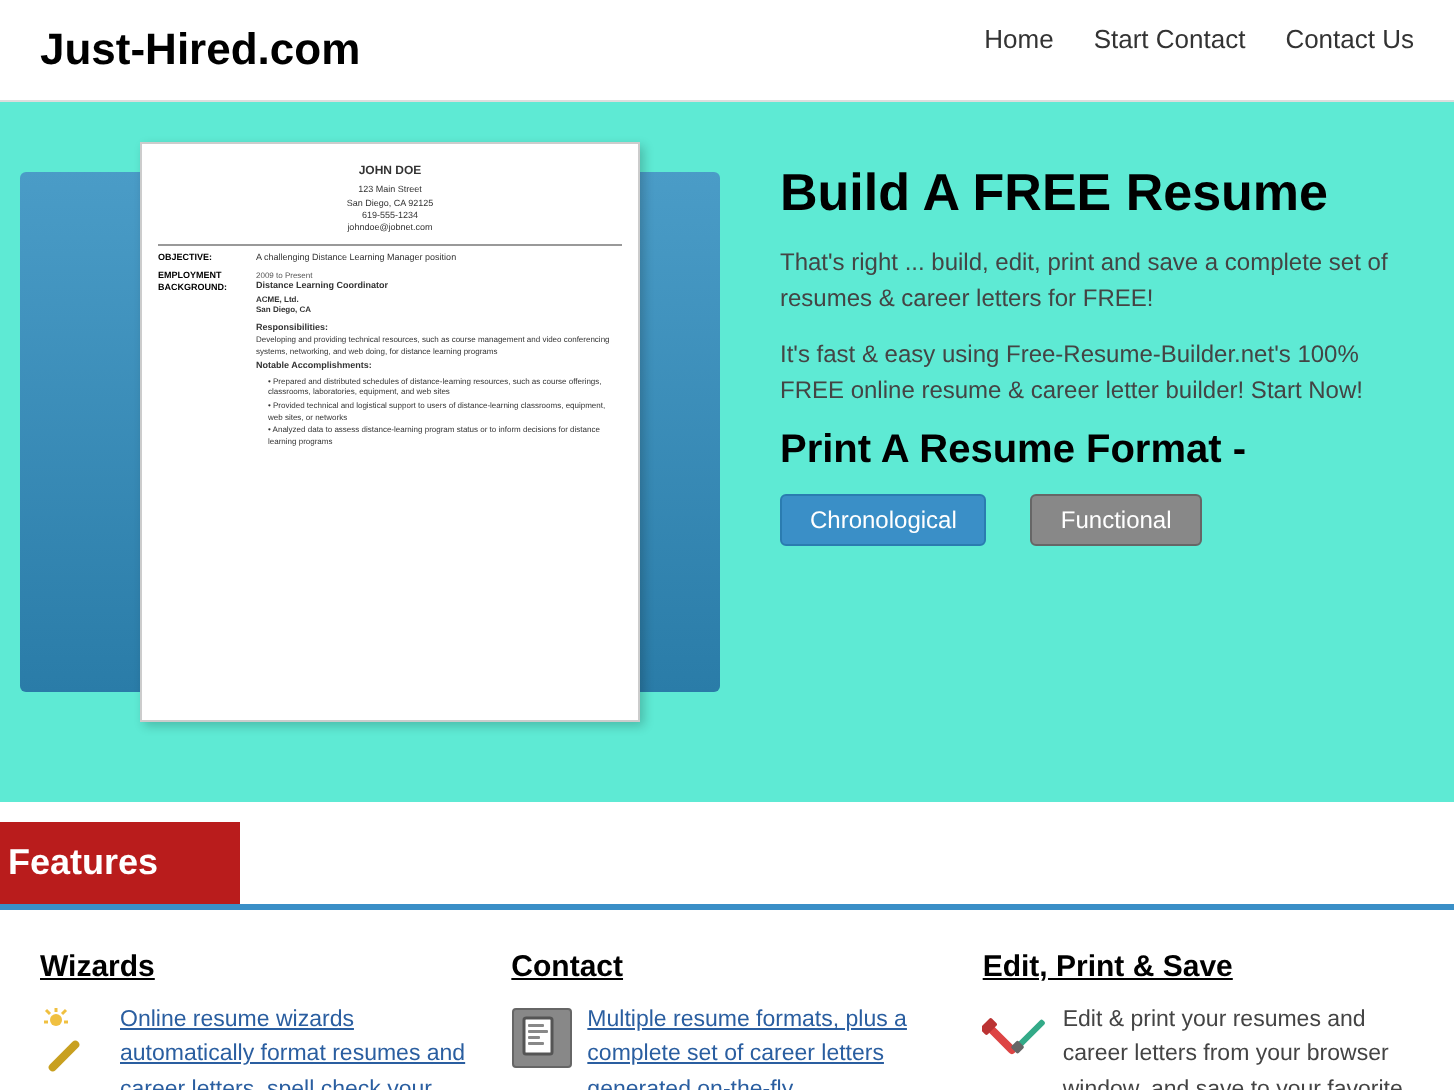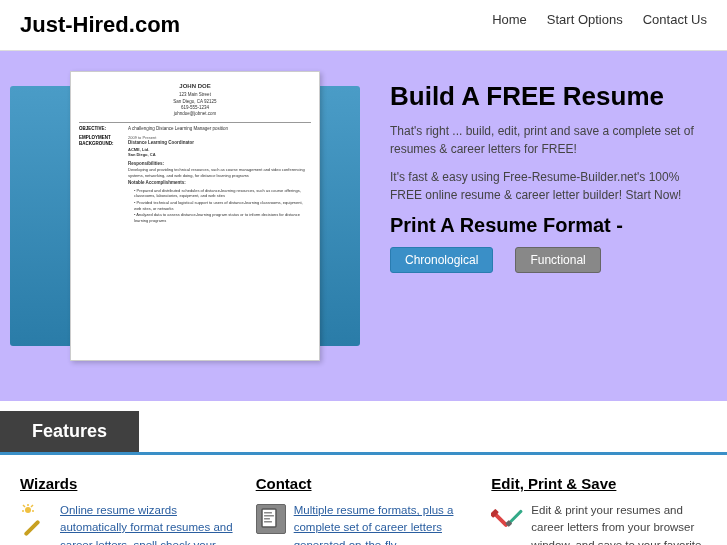"Start Options" a { text: Options -> Contact }
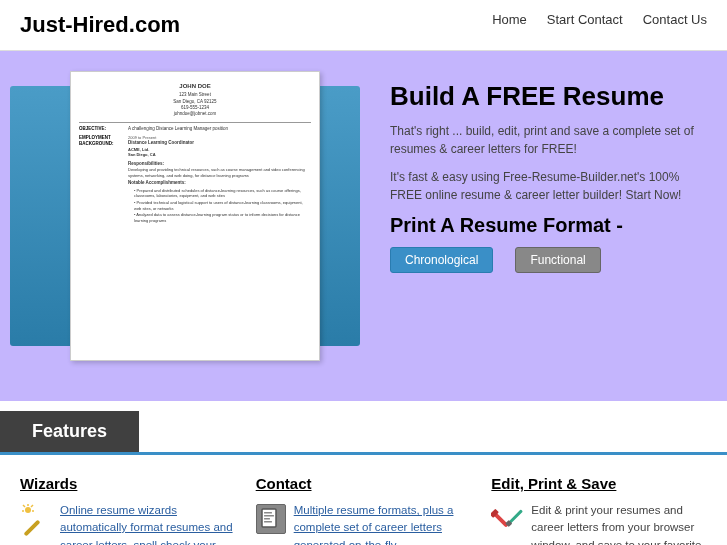"Build A FREE Resume" #hero { background: #c4b5fd -> #5eead4 }
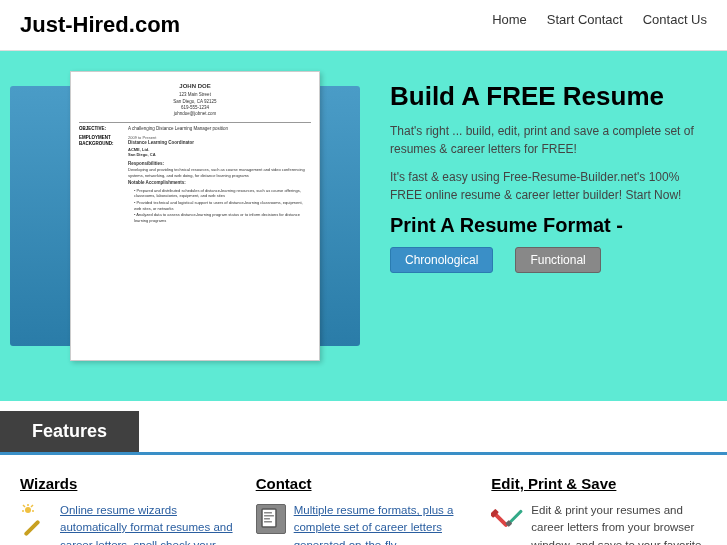"Features" #features-banner { background: #404040 -> #b91c1c; padding: 10px 32px -> 10px 4px }
